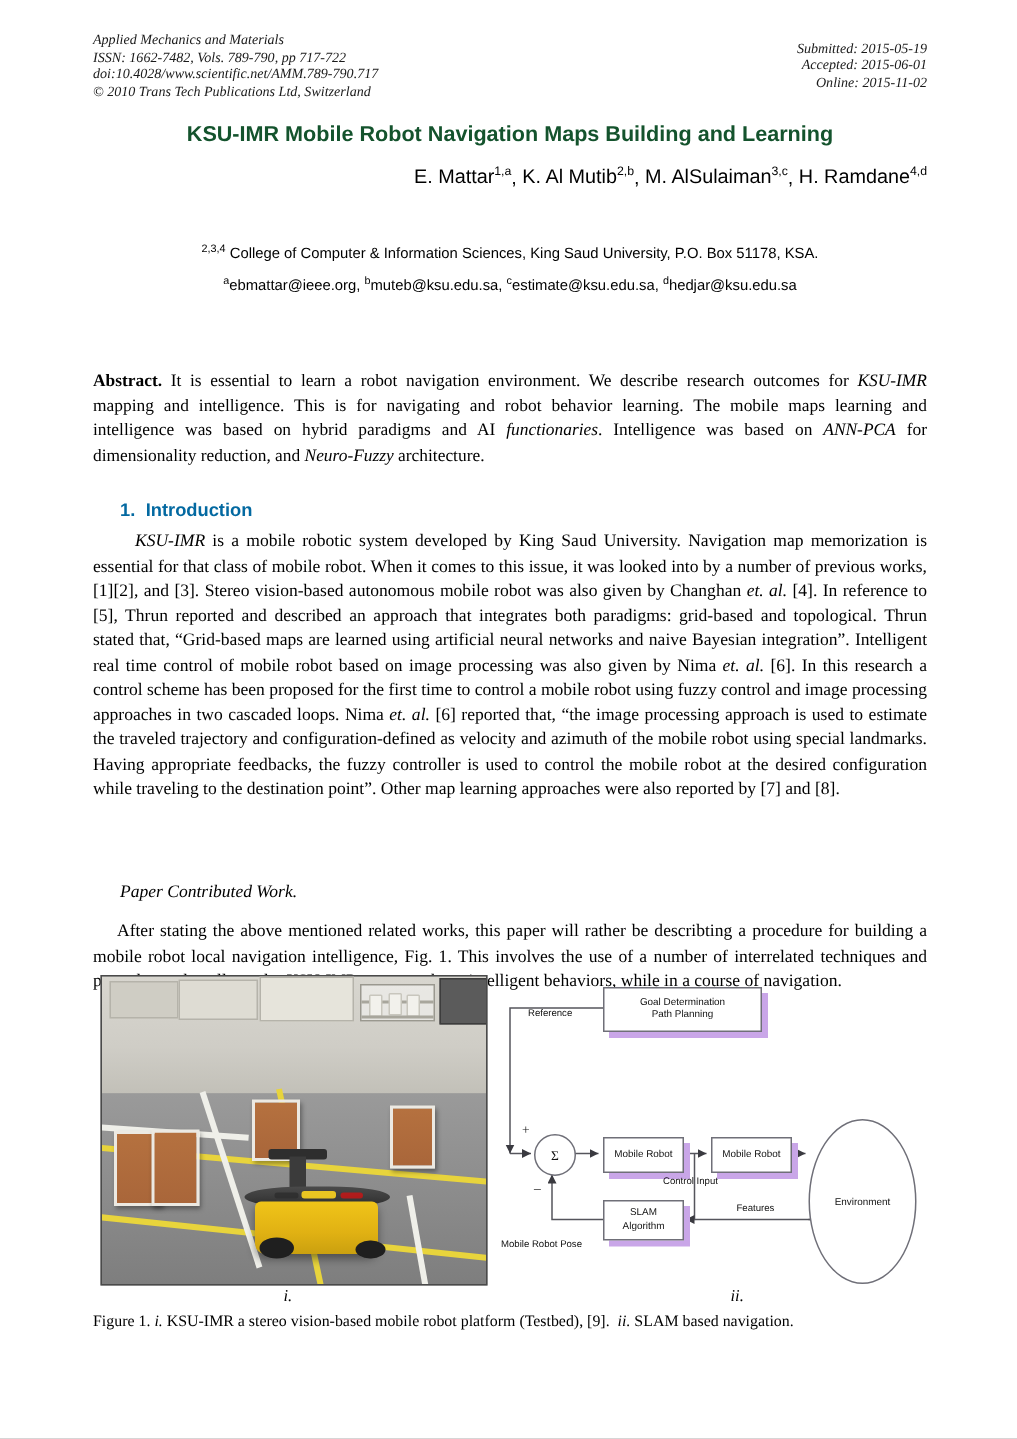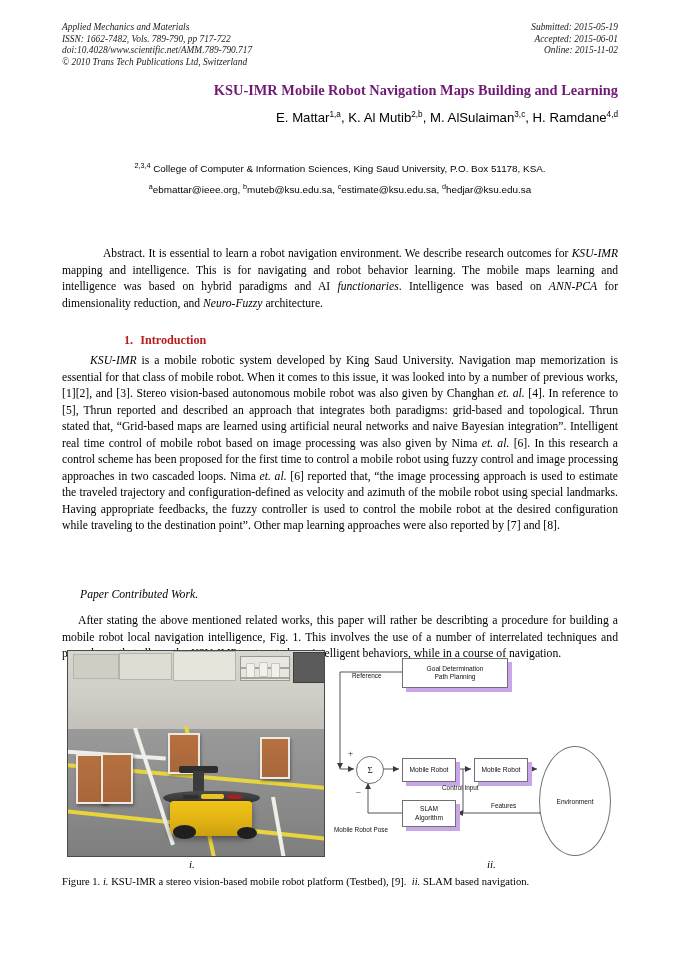"Applied Mechanics and Materials" .journal-header { align-items: flex-start -> center }
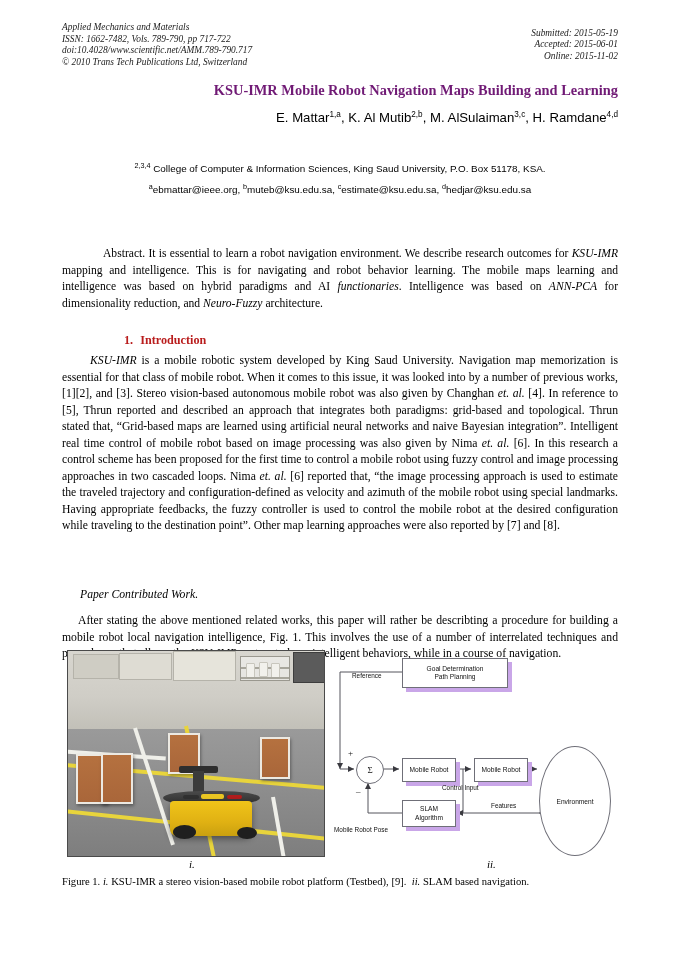"KSU-IMR Mobile Robot Navigation Maps" .paper-title { color: #701a75 -> #14532d; font-family: Liberation Serif, serif -> Liberation Sans, sans-serif; text-align: right -> center }
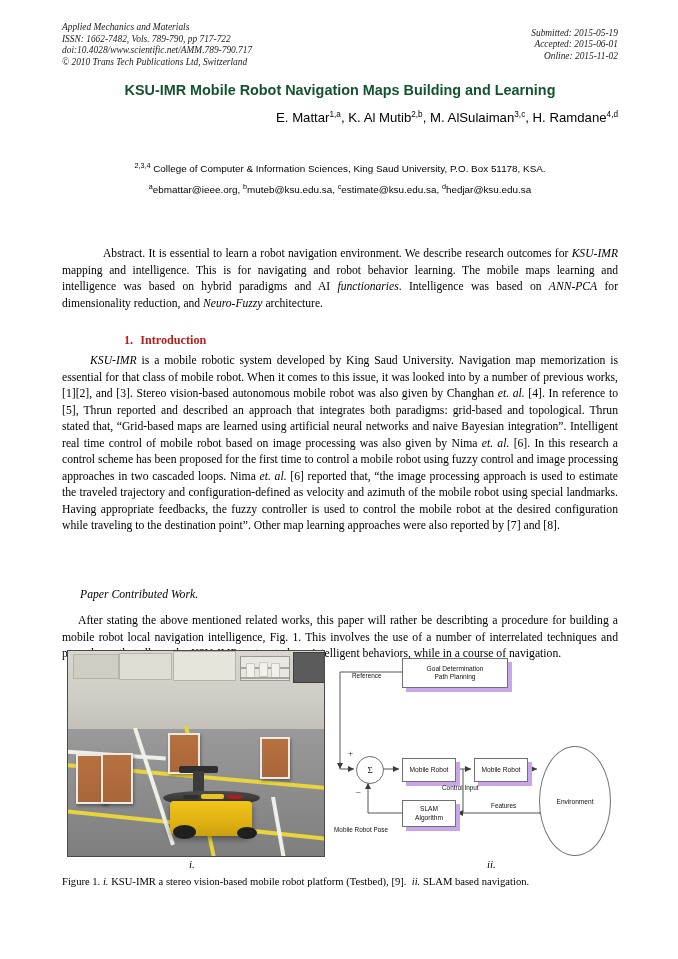"Abstract." .abstract b { font-weight: normal -> bold; margin-left: 41px -> none }
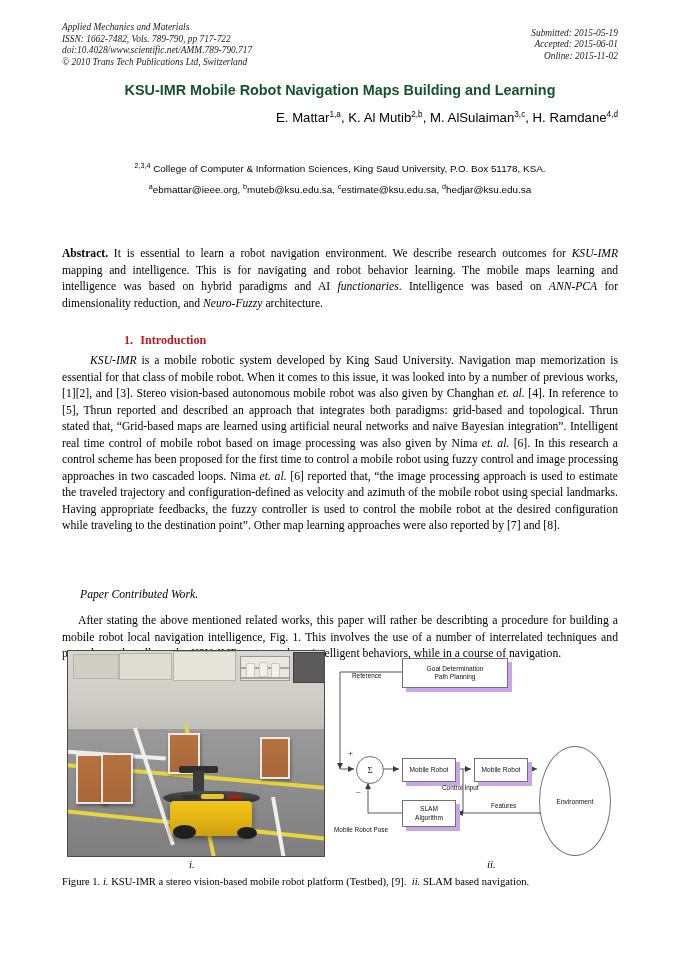"1. Introduction" .section-head { color: #b91c1c -> #0369a1; font-family: Liberation Serif, serif -> Liberation Sans, sans-serif; margin-left: 44px -> none }
